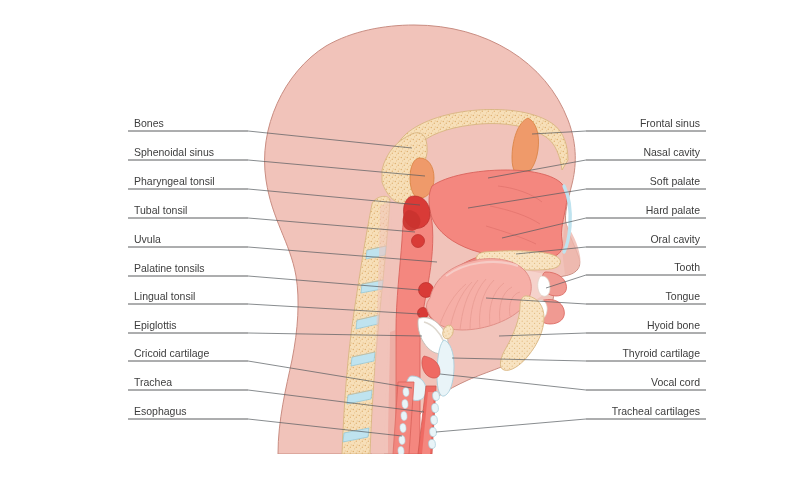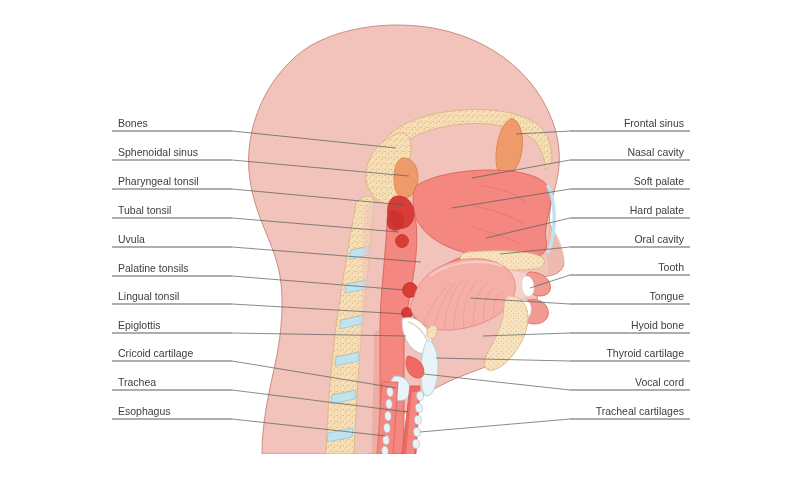"Bones" #stage { left: 0 -> 16px }
